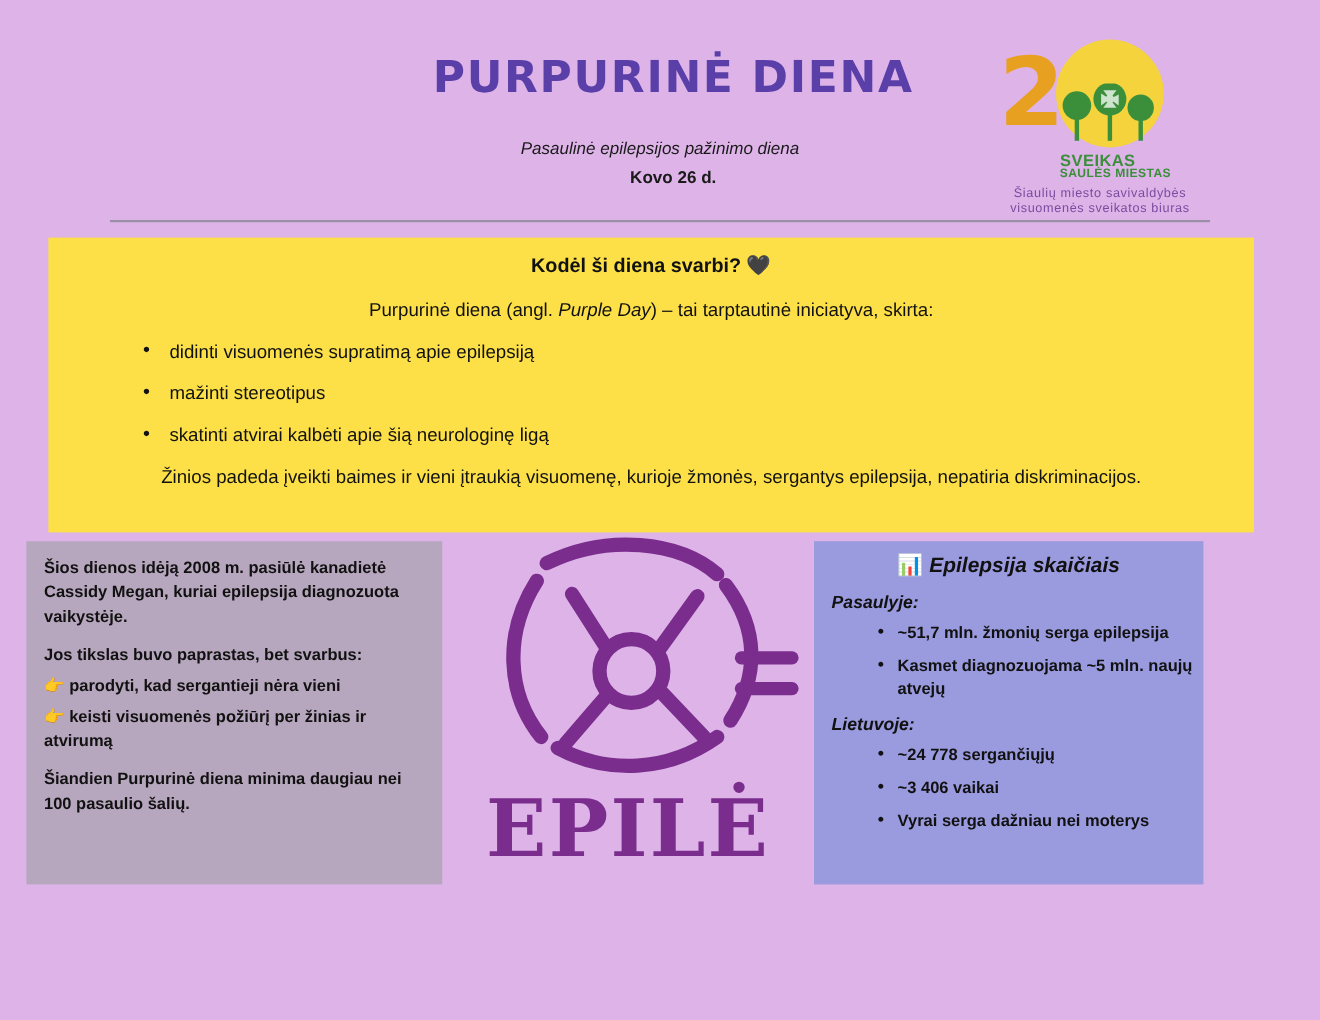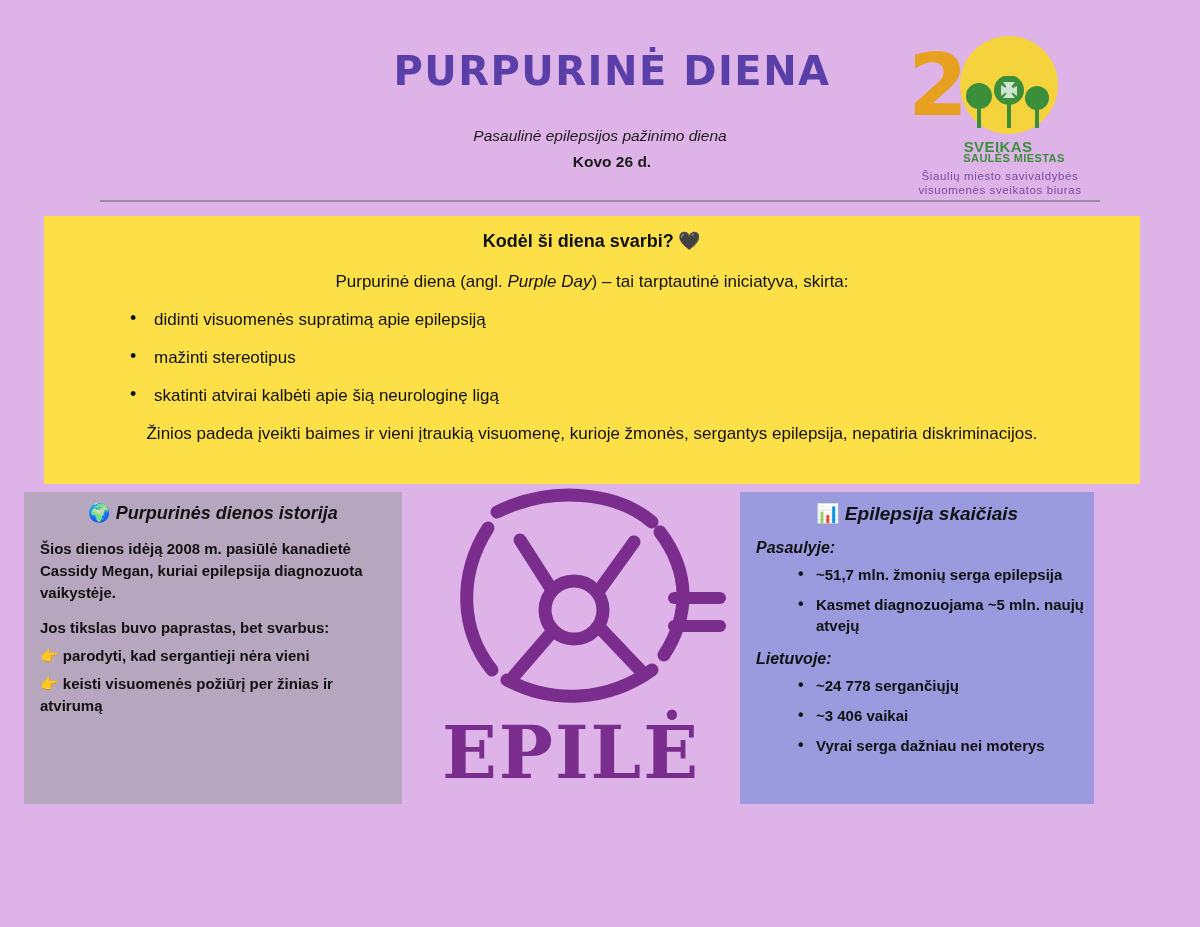"🌍 Purpurinės dienos istorija" div.panel-left-title { html: <div> <span>🌍</span> <span>Purpurinės dienos istorija</span> </div> -> none }
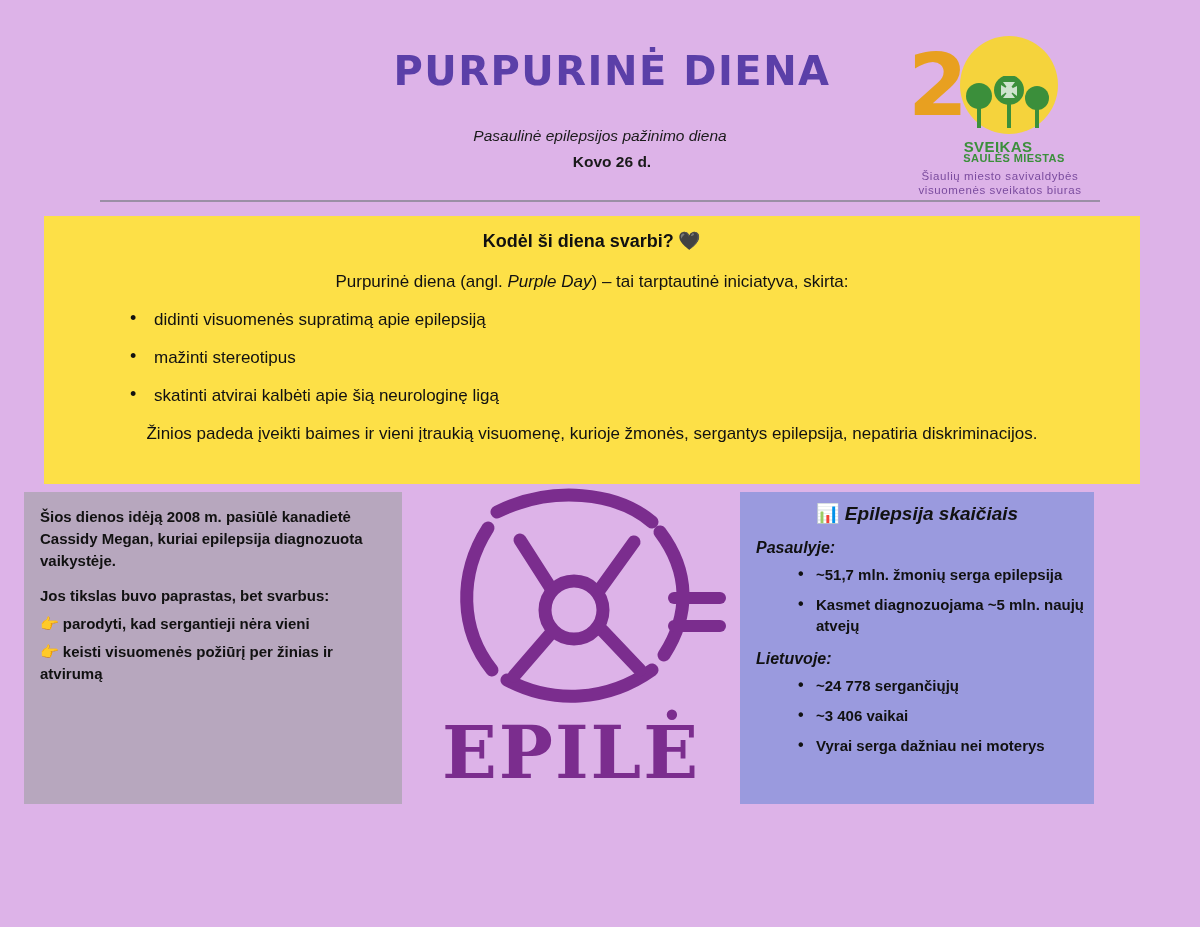"Šiandien Purpurinė diena minima daugiau" p { html: none -> <p>Šiandien Purpurinė diena minima daugiau nei 100 pasaulio šalių.</p> }
